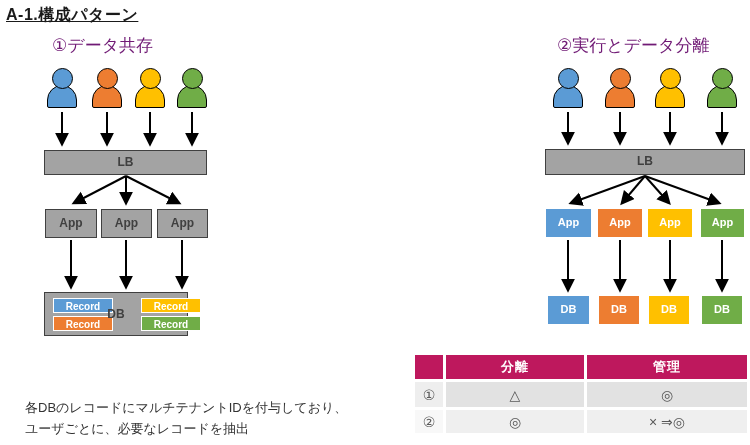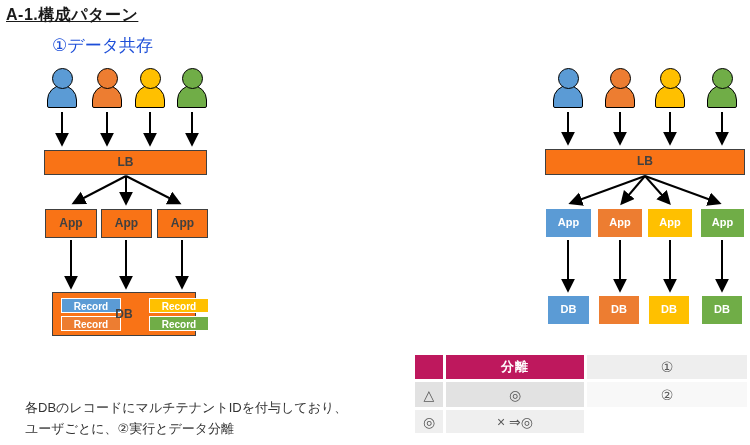"①データ共存" .section-label { color: #1d4ed8 -> #701a75 }
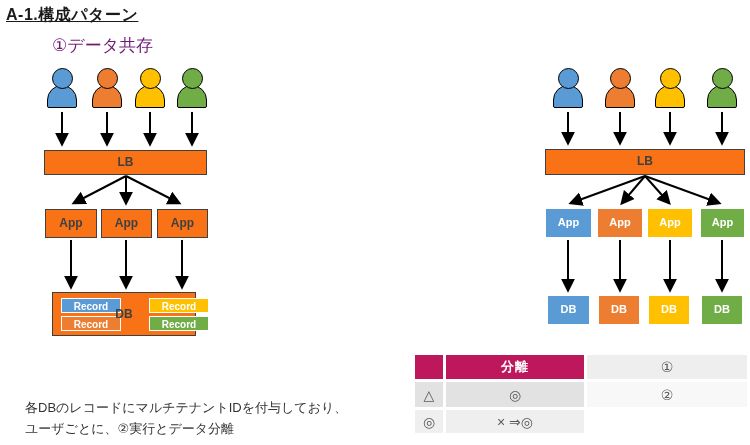"②実行とデータ分離" div.abs { html: none -> <div>②実行とデータ分離</div> }
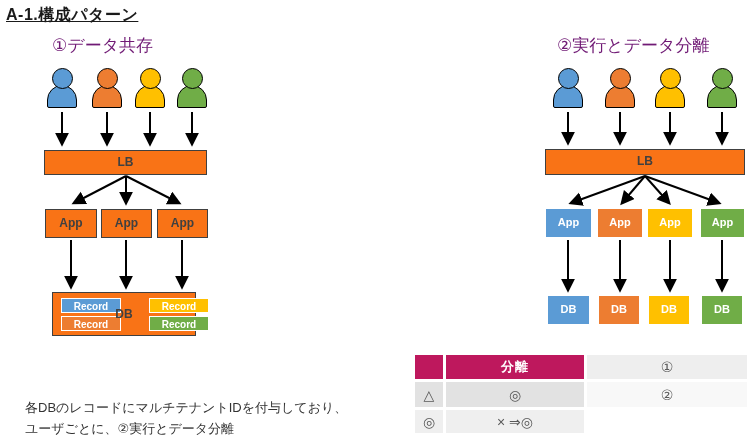"LB" .wbox { background: #f97316 -> #a3a3a3 }
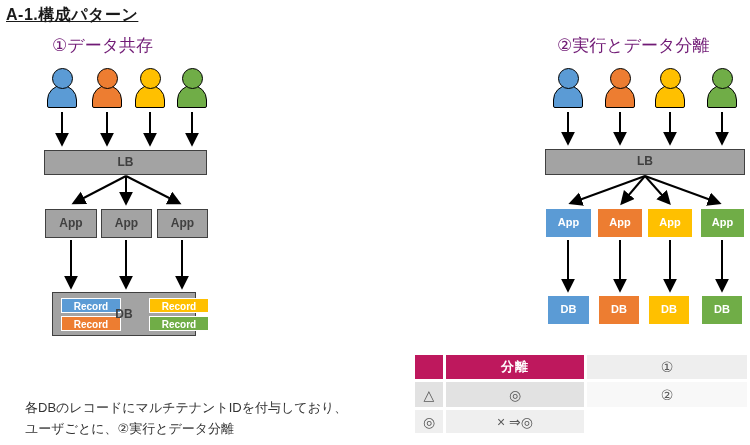"Record" .db-left { left: 52px -> 44px }
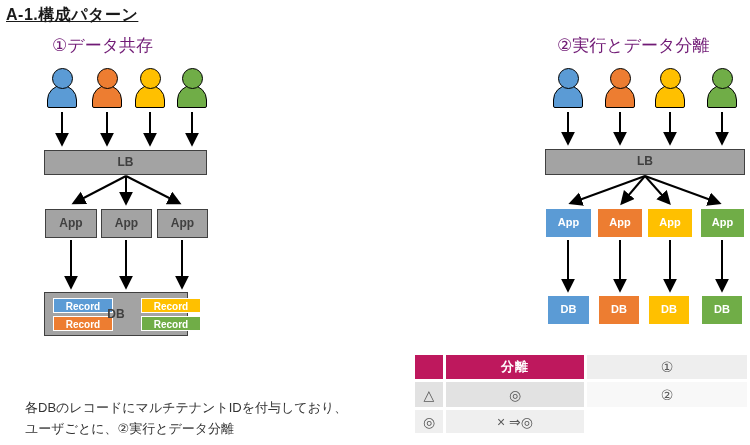"管理" div.th { html: none -> <div>管理</div> }
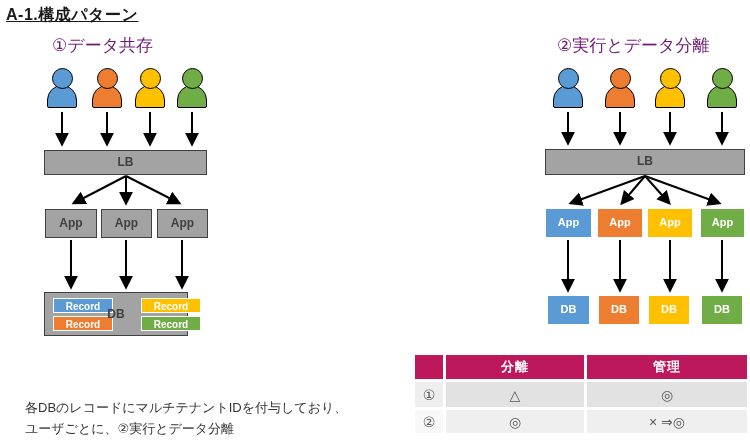"ユーザごとに、②実行とデータ分離" div.abs { text: ②実行とデータ分離 -> 必要なレコードを抽出 }
